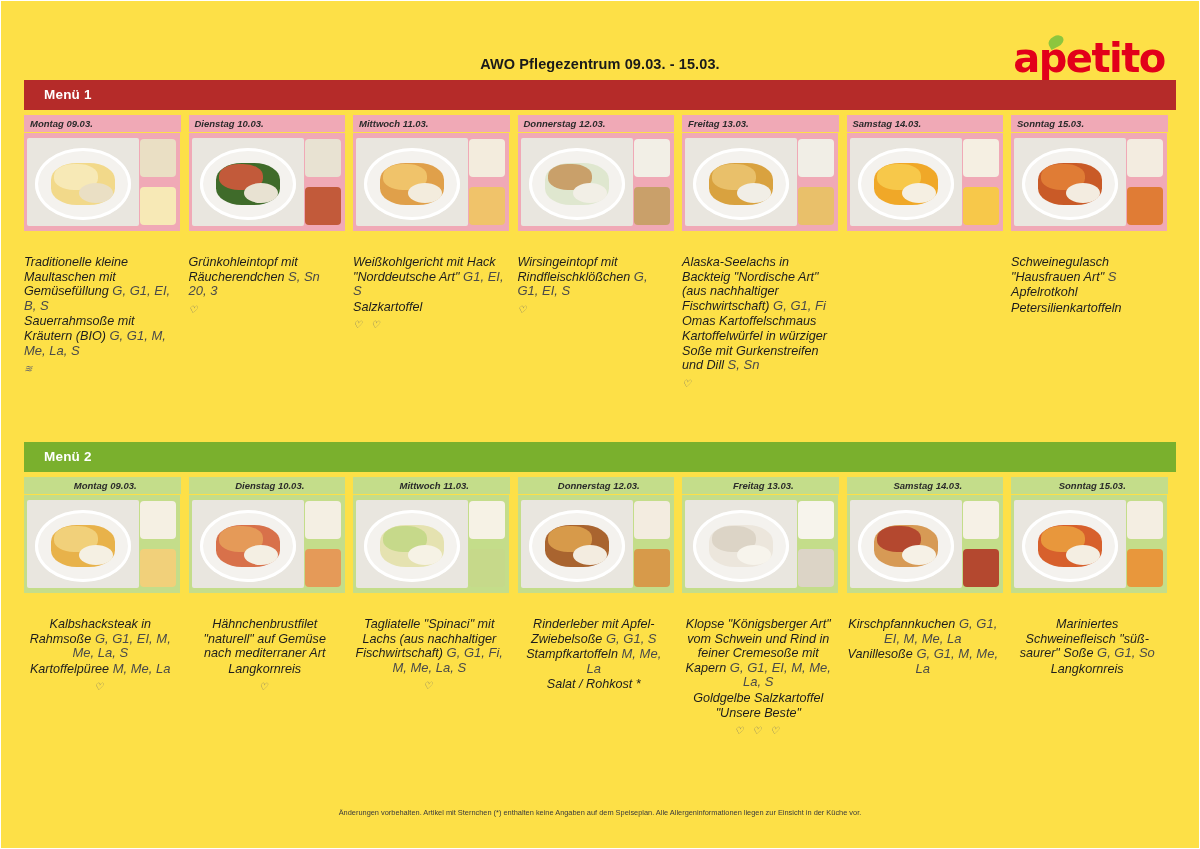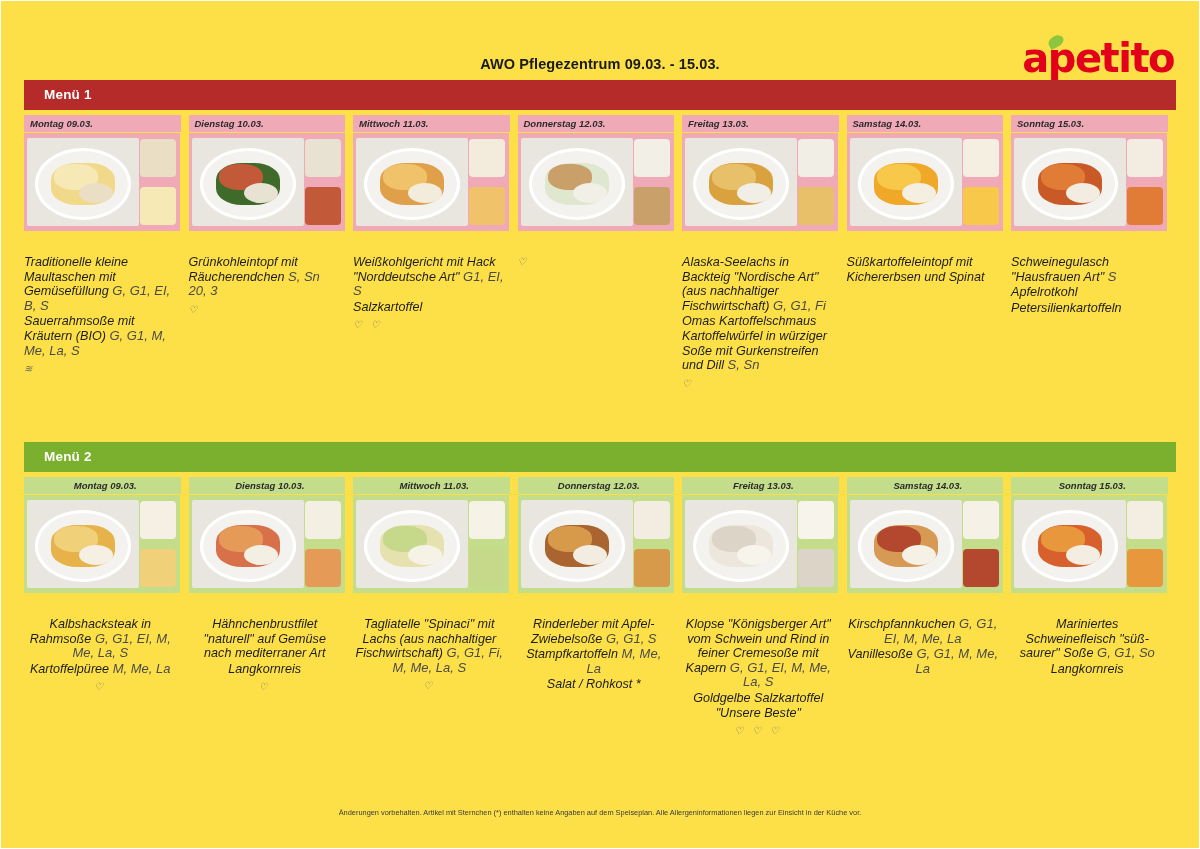"apetito" .brand { text-align: right -> center }
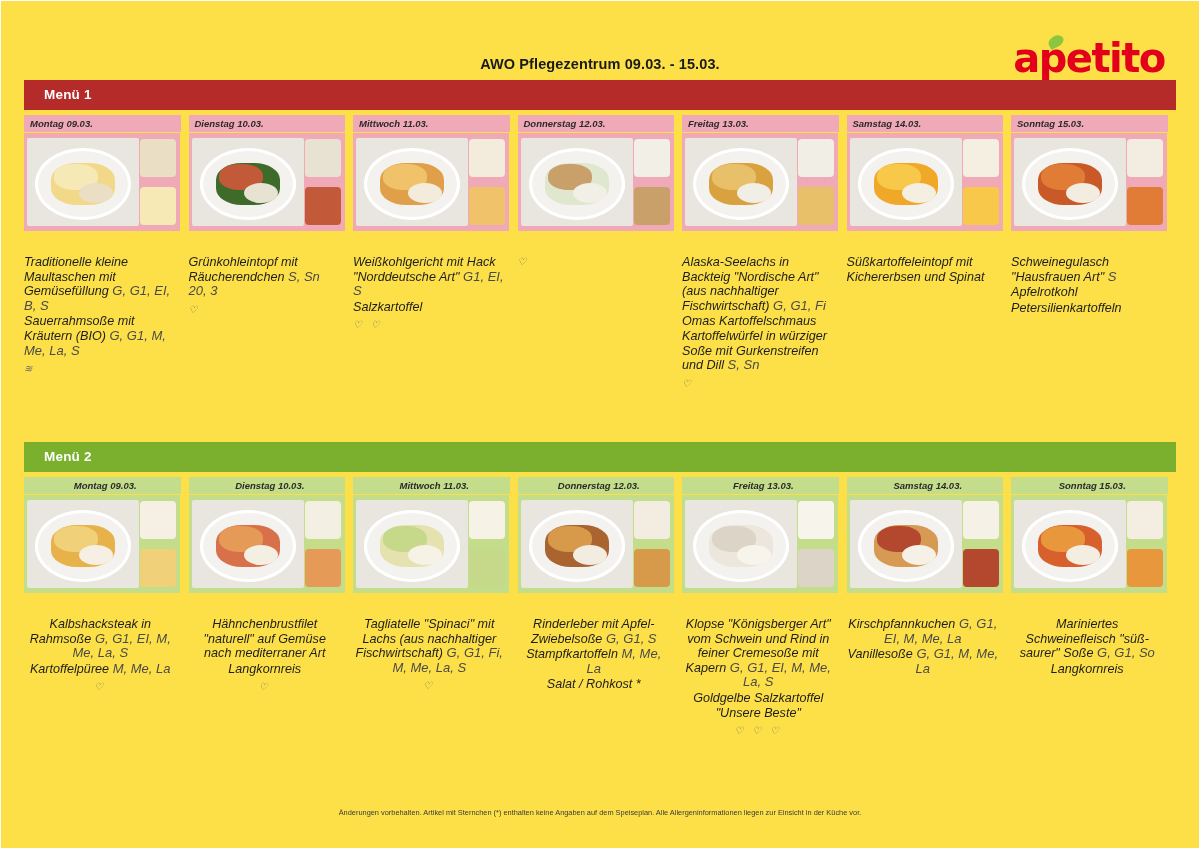"Wirsingeintopf mit Rindfleischklößchen" div.line { html: none -> <div><span>Wirsingeintopf mit Rindfleischklößchen</span><span> G, G1, EI, S</span></div> }
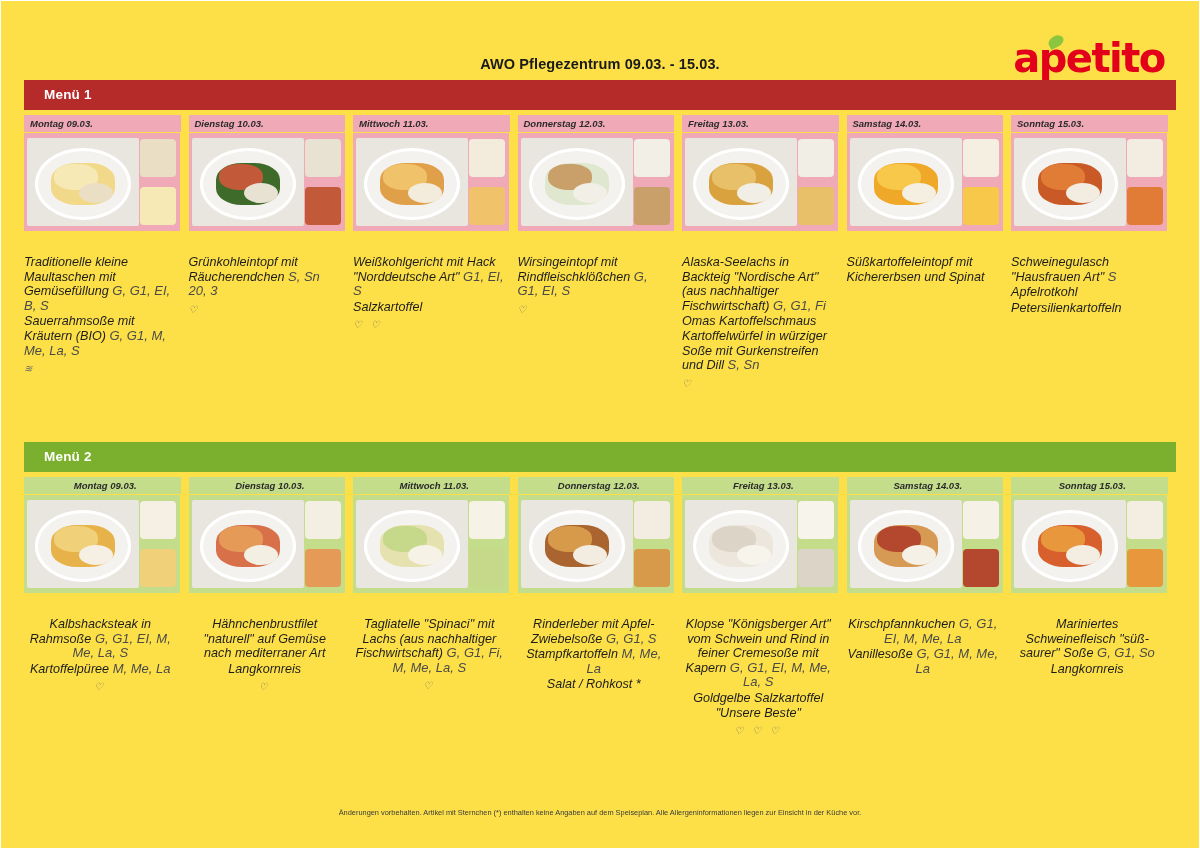"Süßkartoffeleintopf mit Kichererbsen und" div.dish { html: <div> <div><span>Süßkartoffeleintopf mit Kichererbsen und Spinat</span></div> </div> -> none }
